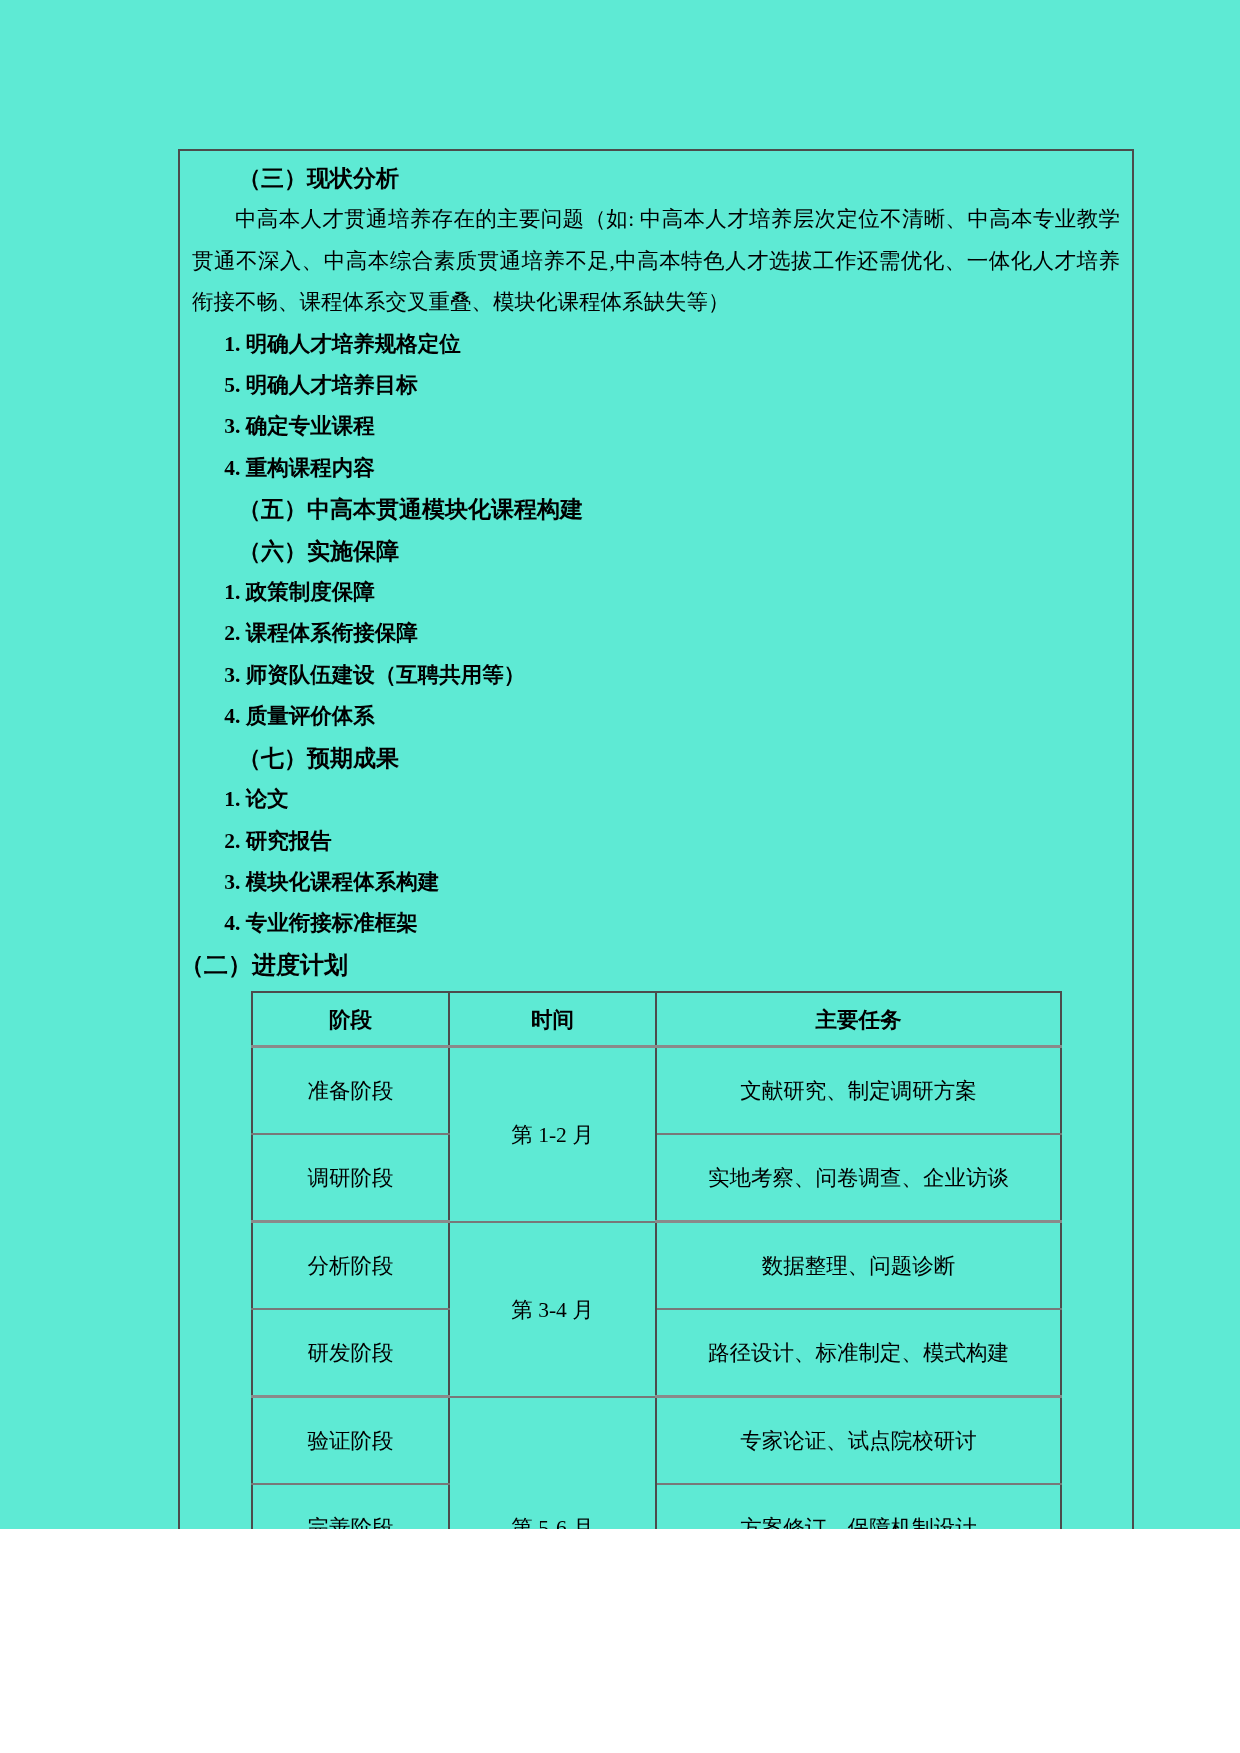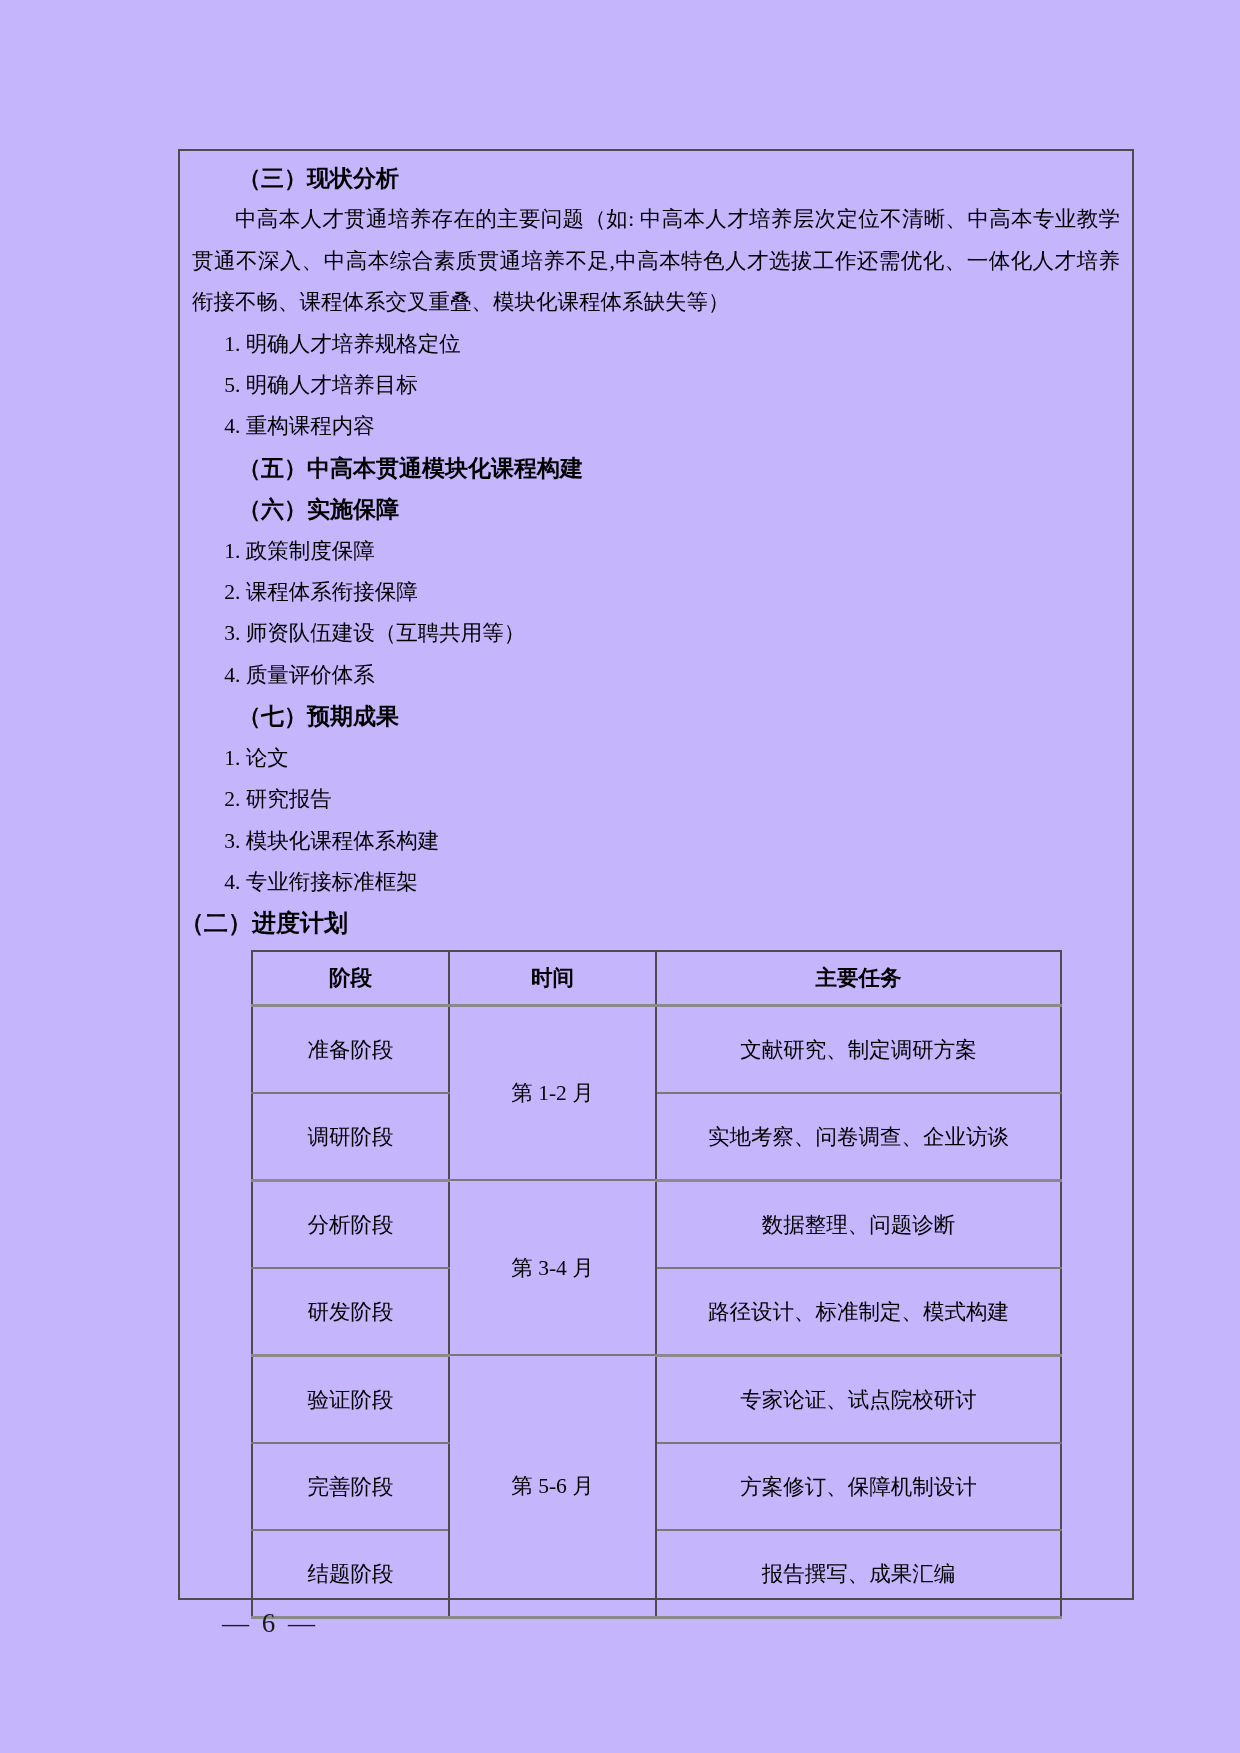"（三）现状分析" .page { background: #c4b5fd -> #5eead4; height: 1753px -> 1529px }
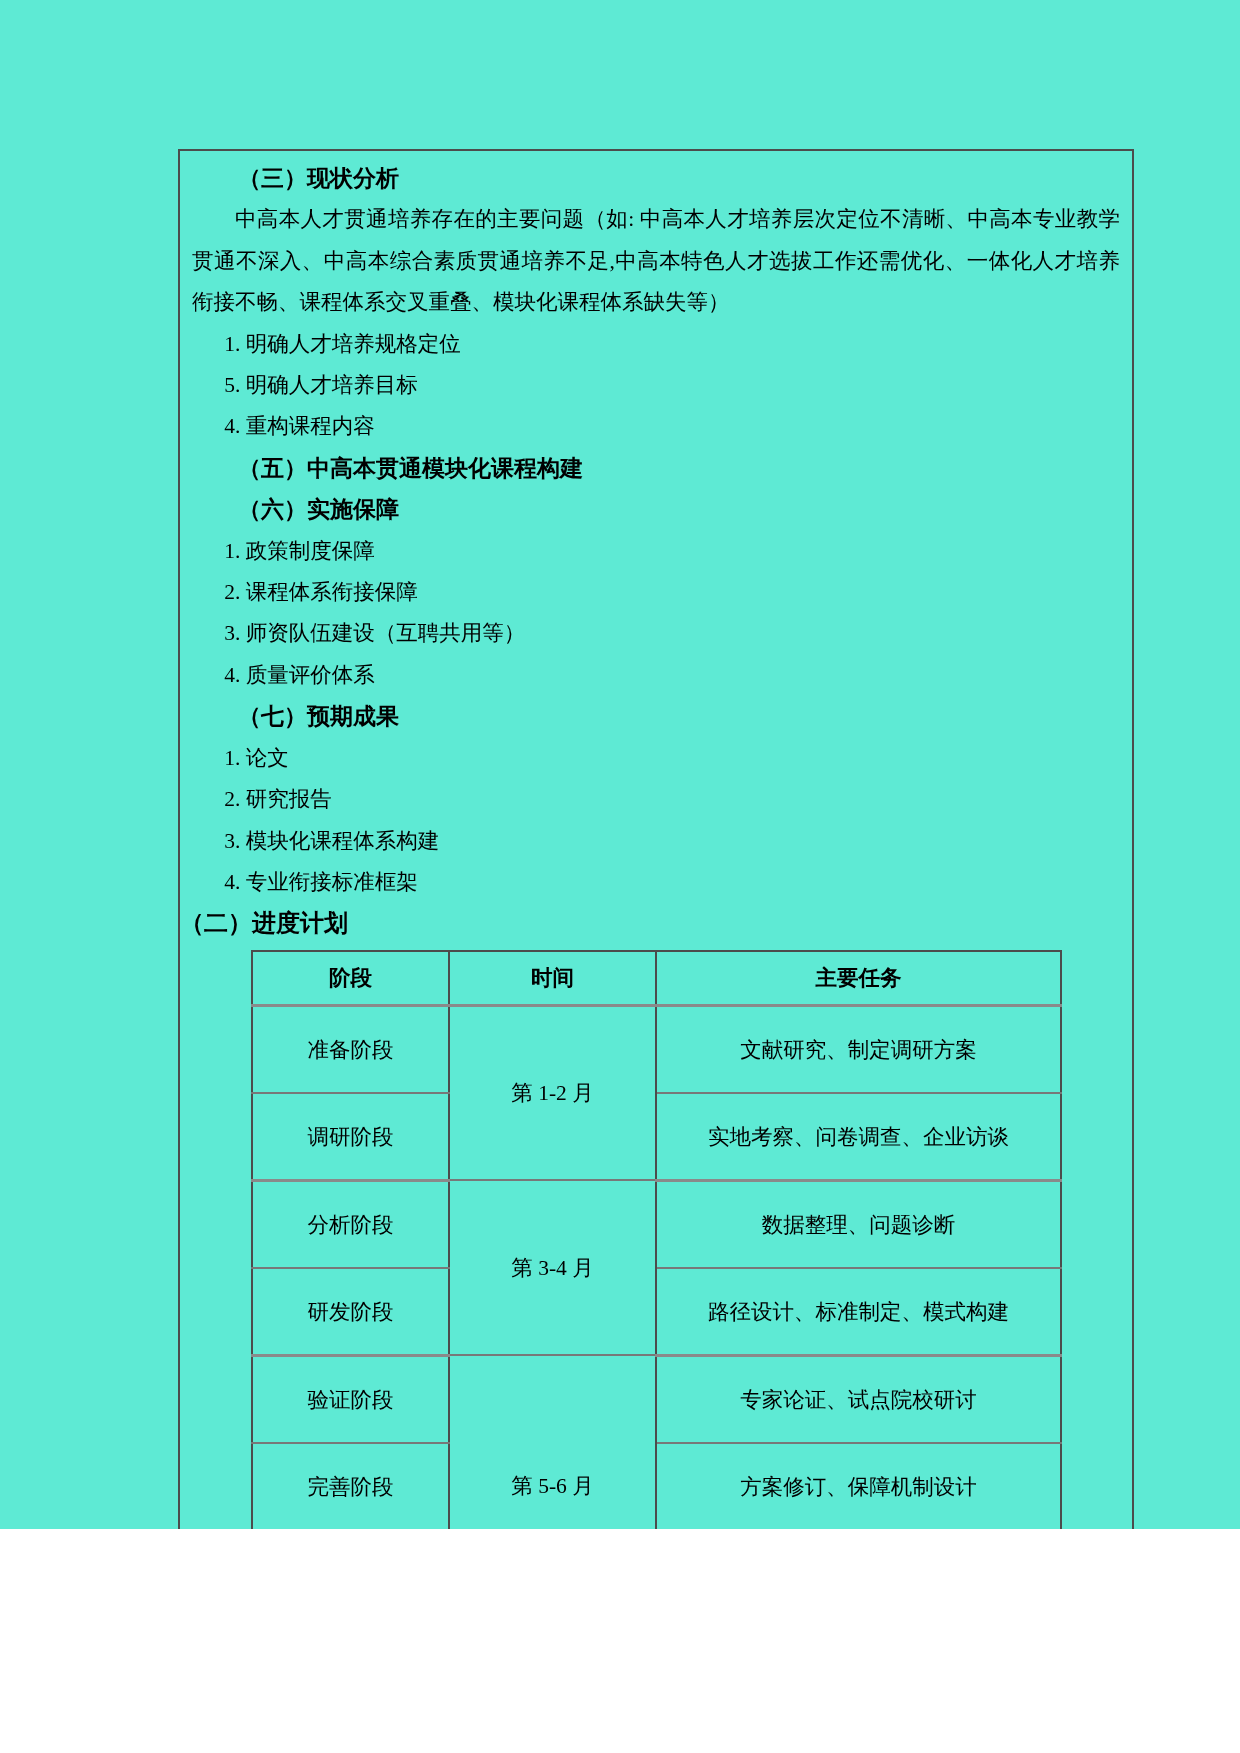"1. 明确人才培养规格定位" .item { font-weight: none -> bold }
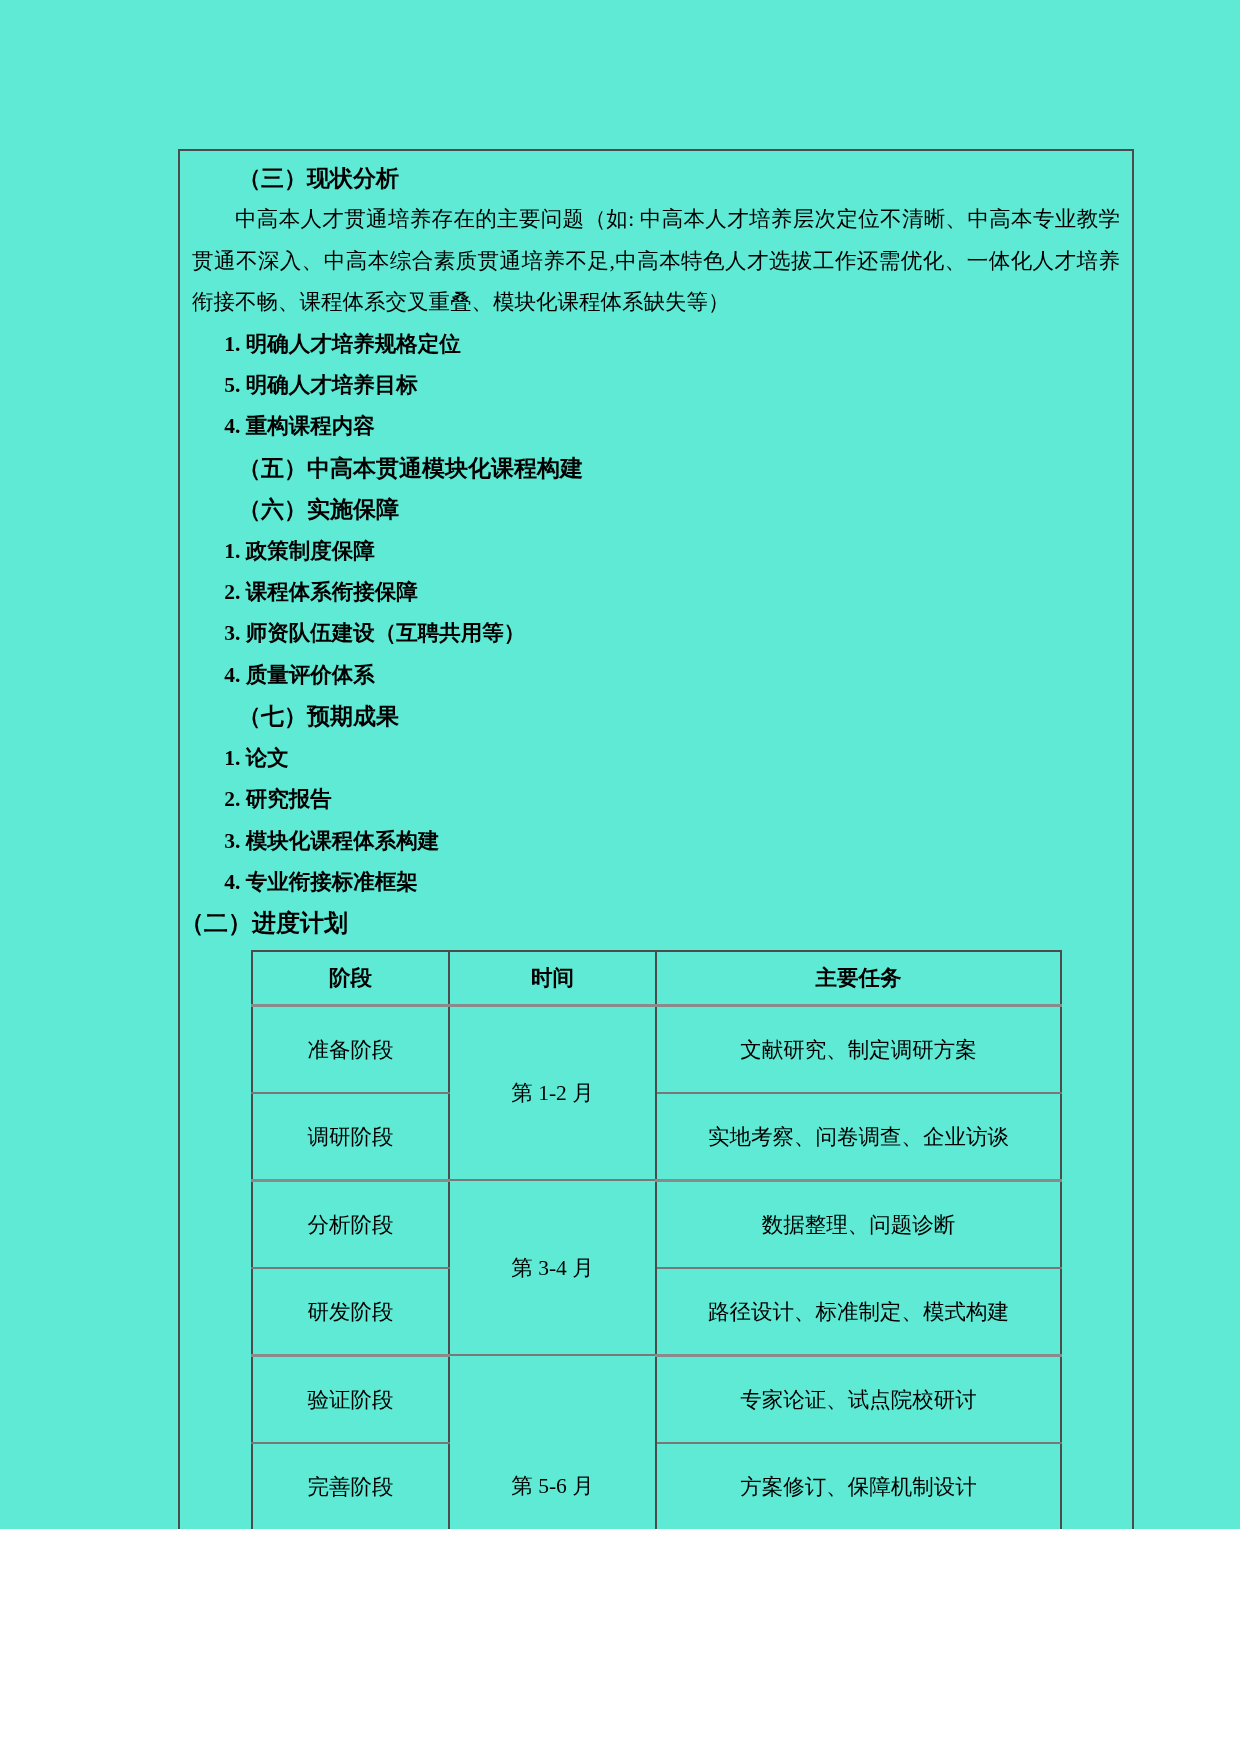"3. 确定专业课程" div.item { html: none -> <div>3. 确定专业课程</div> }
